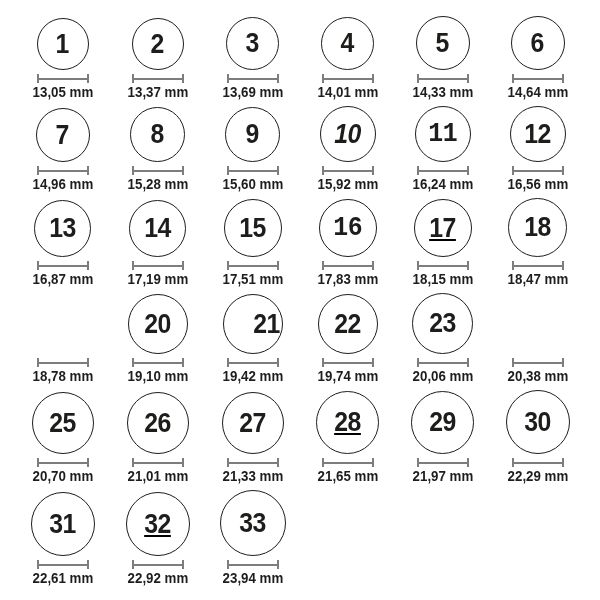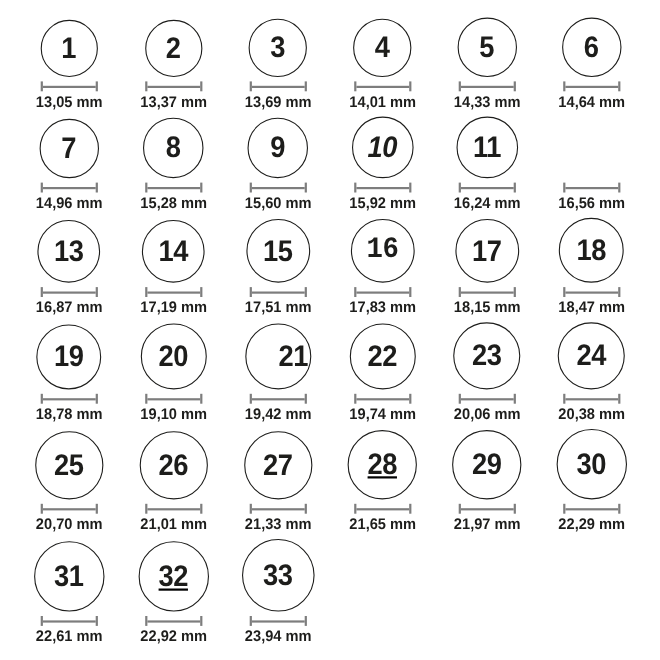"11" div.circle { font-family: none -> Liberation Mono, monospace }
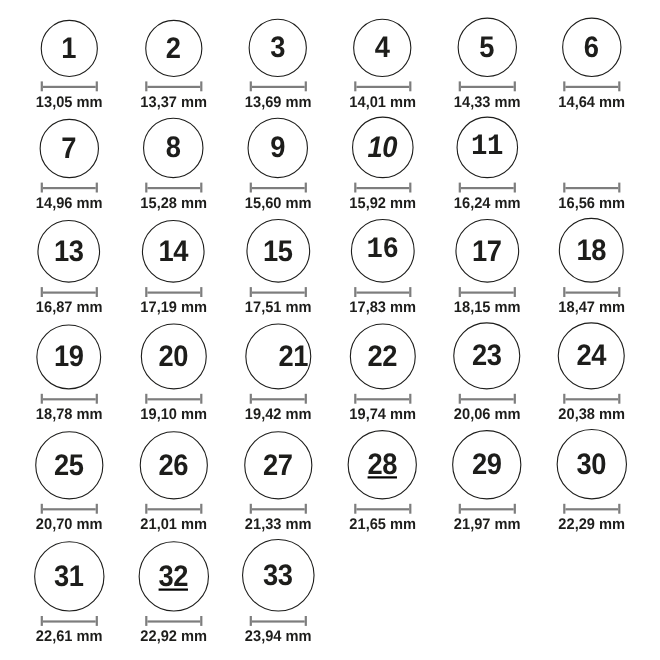"12" div.circle { html: none -> <div> <span>12</span> </div> }
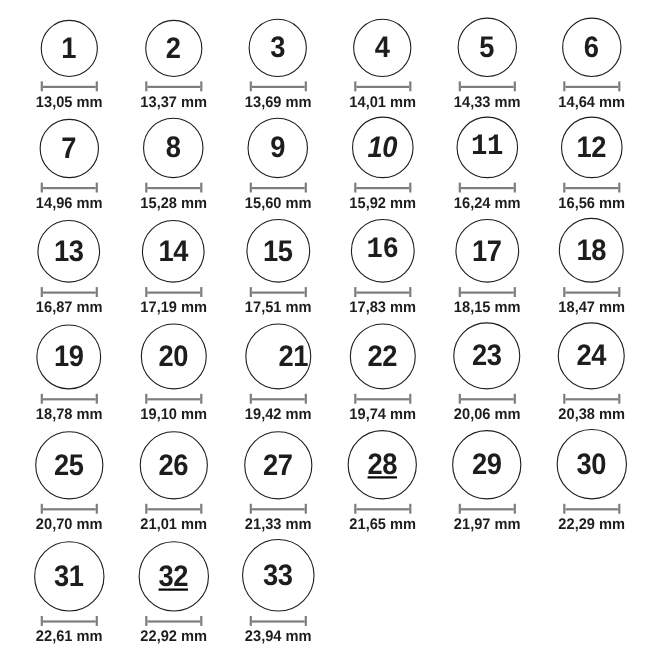"17" div.circle { text-decoration: none -> underline }
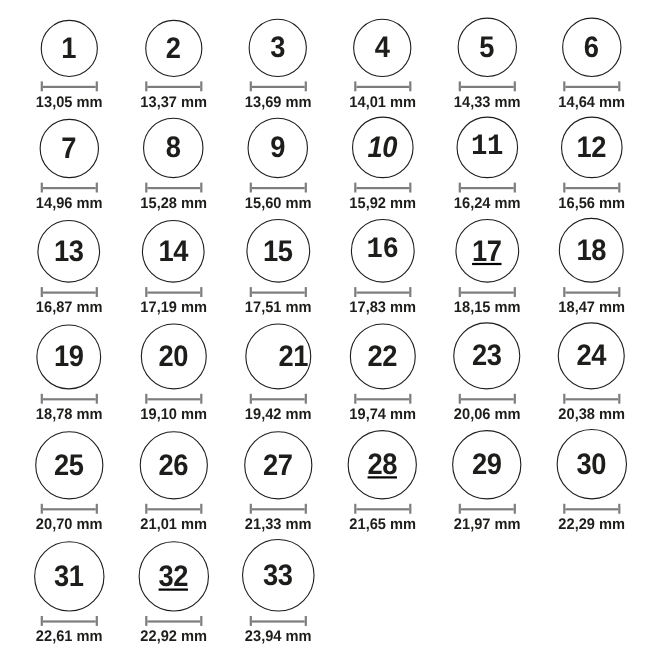"19" div.circle { html: <div> <span>19</span> </div> -> none }
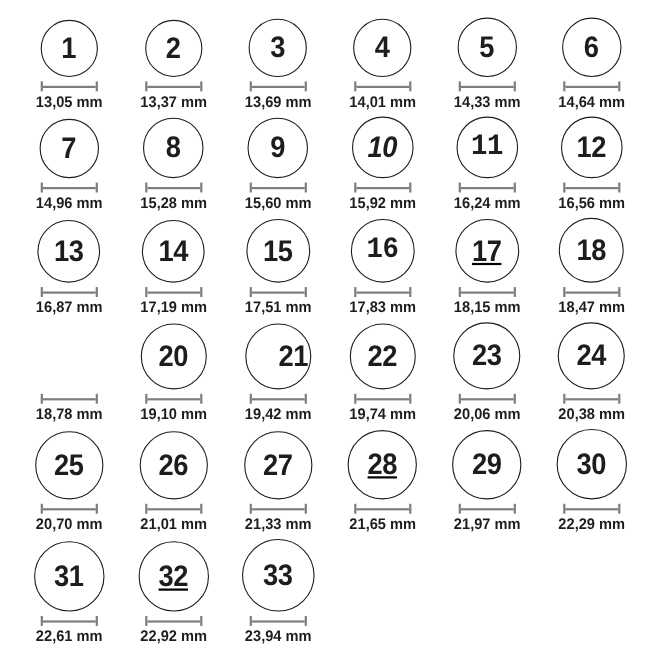"24" div.circle { html: <div> <span>24</span> </div> -> none }
